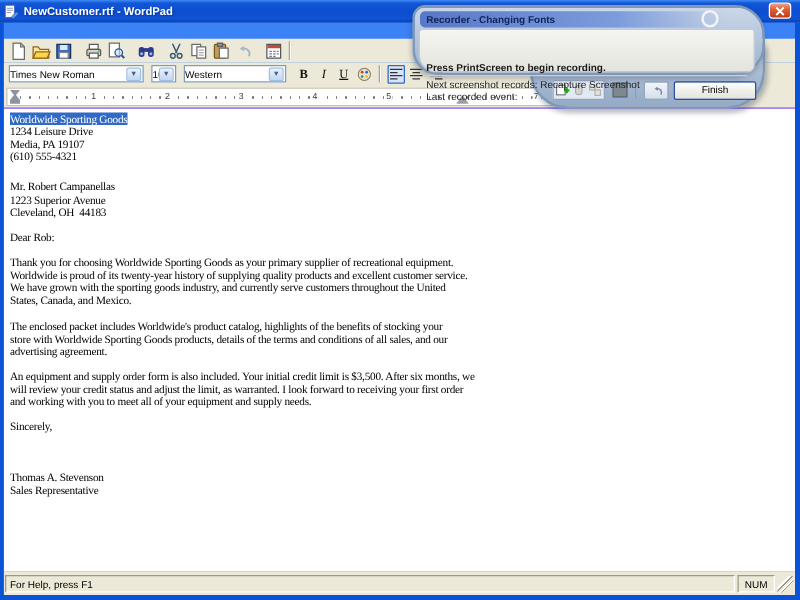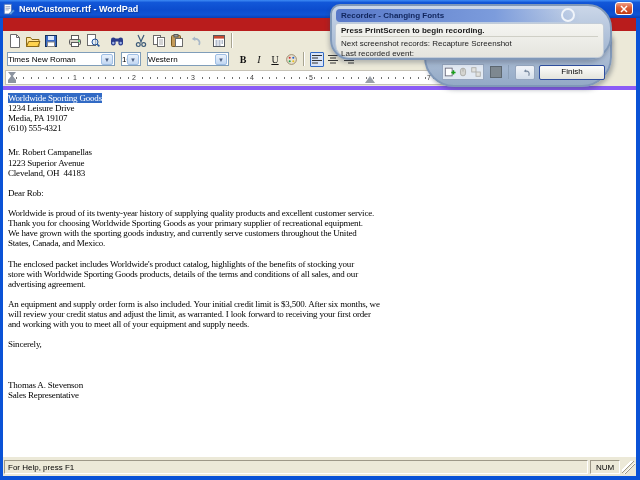"NewCustomer.rtf - WordPad" #screen { background: #b91c1c -> #3b82f6 }
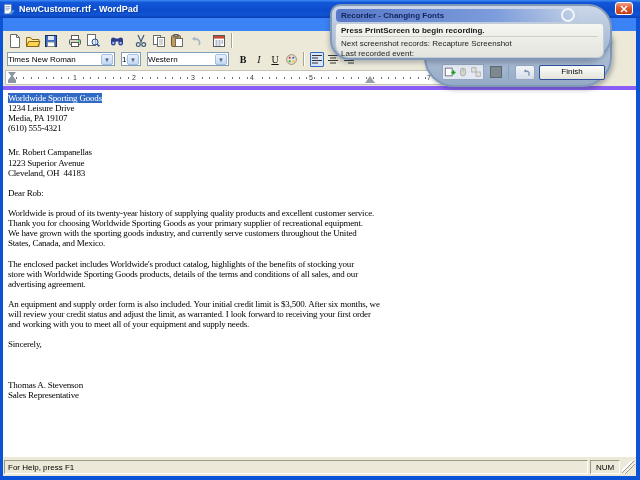"Press PrintScreen to begin recording." .rec-line1 { margin-top: none -> 24px }
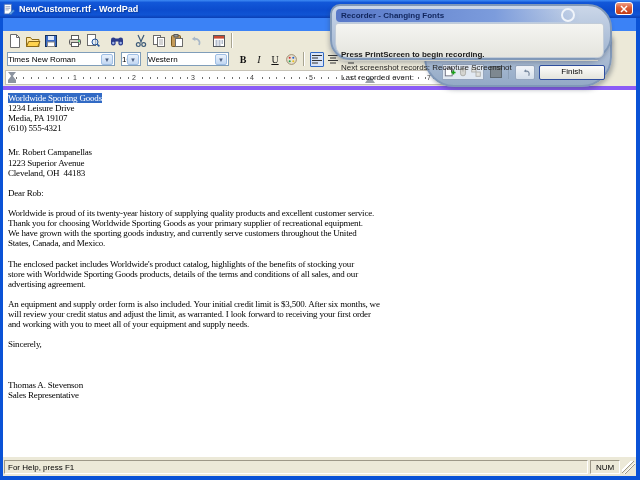"Worldwide Sporting Goods" .document { border-top: 4px solid #8b5cf6 -> 1px solid #8b5cf6 }
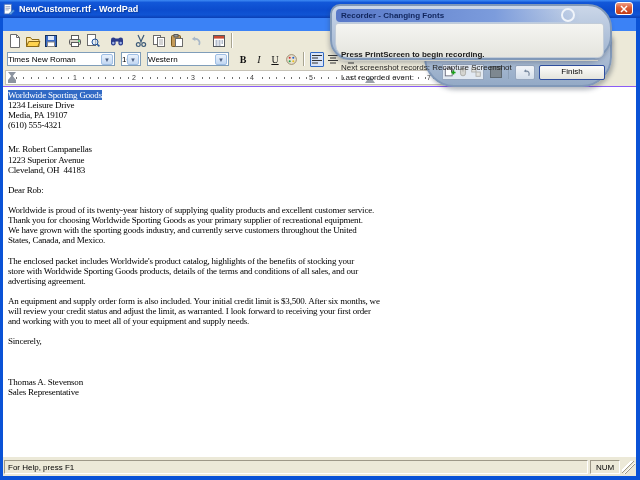"Worldwide is proud of its" div.dline { order: before "Thank you for choosing Worldwide" -> after "Thank you for choosing Worldwide" }
